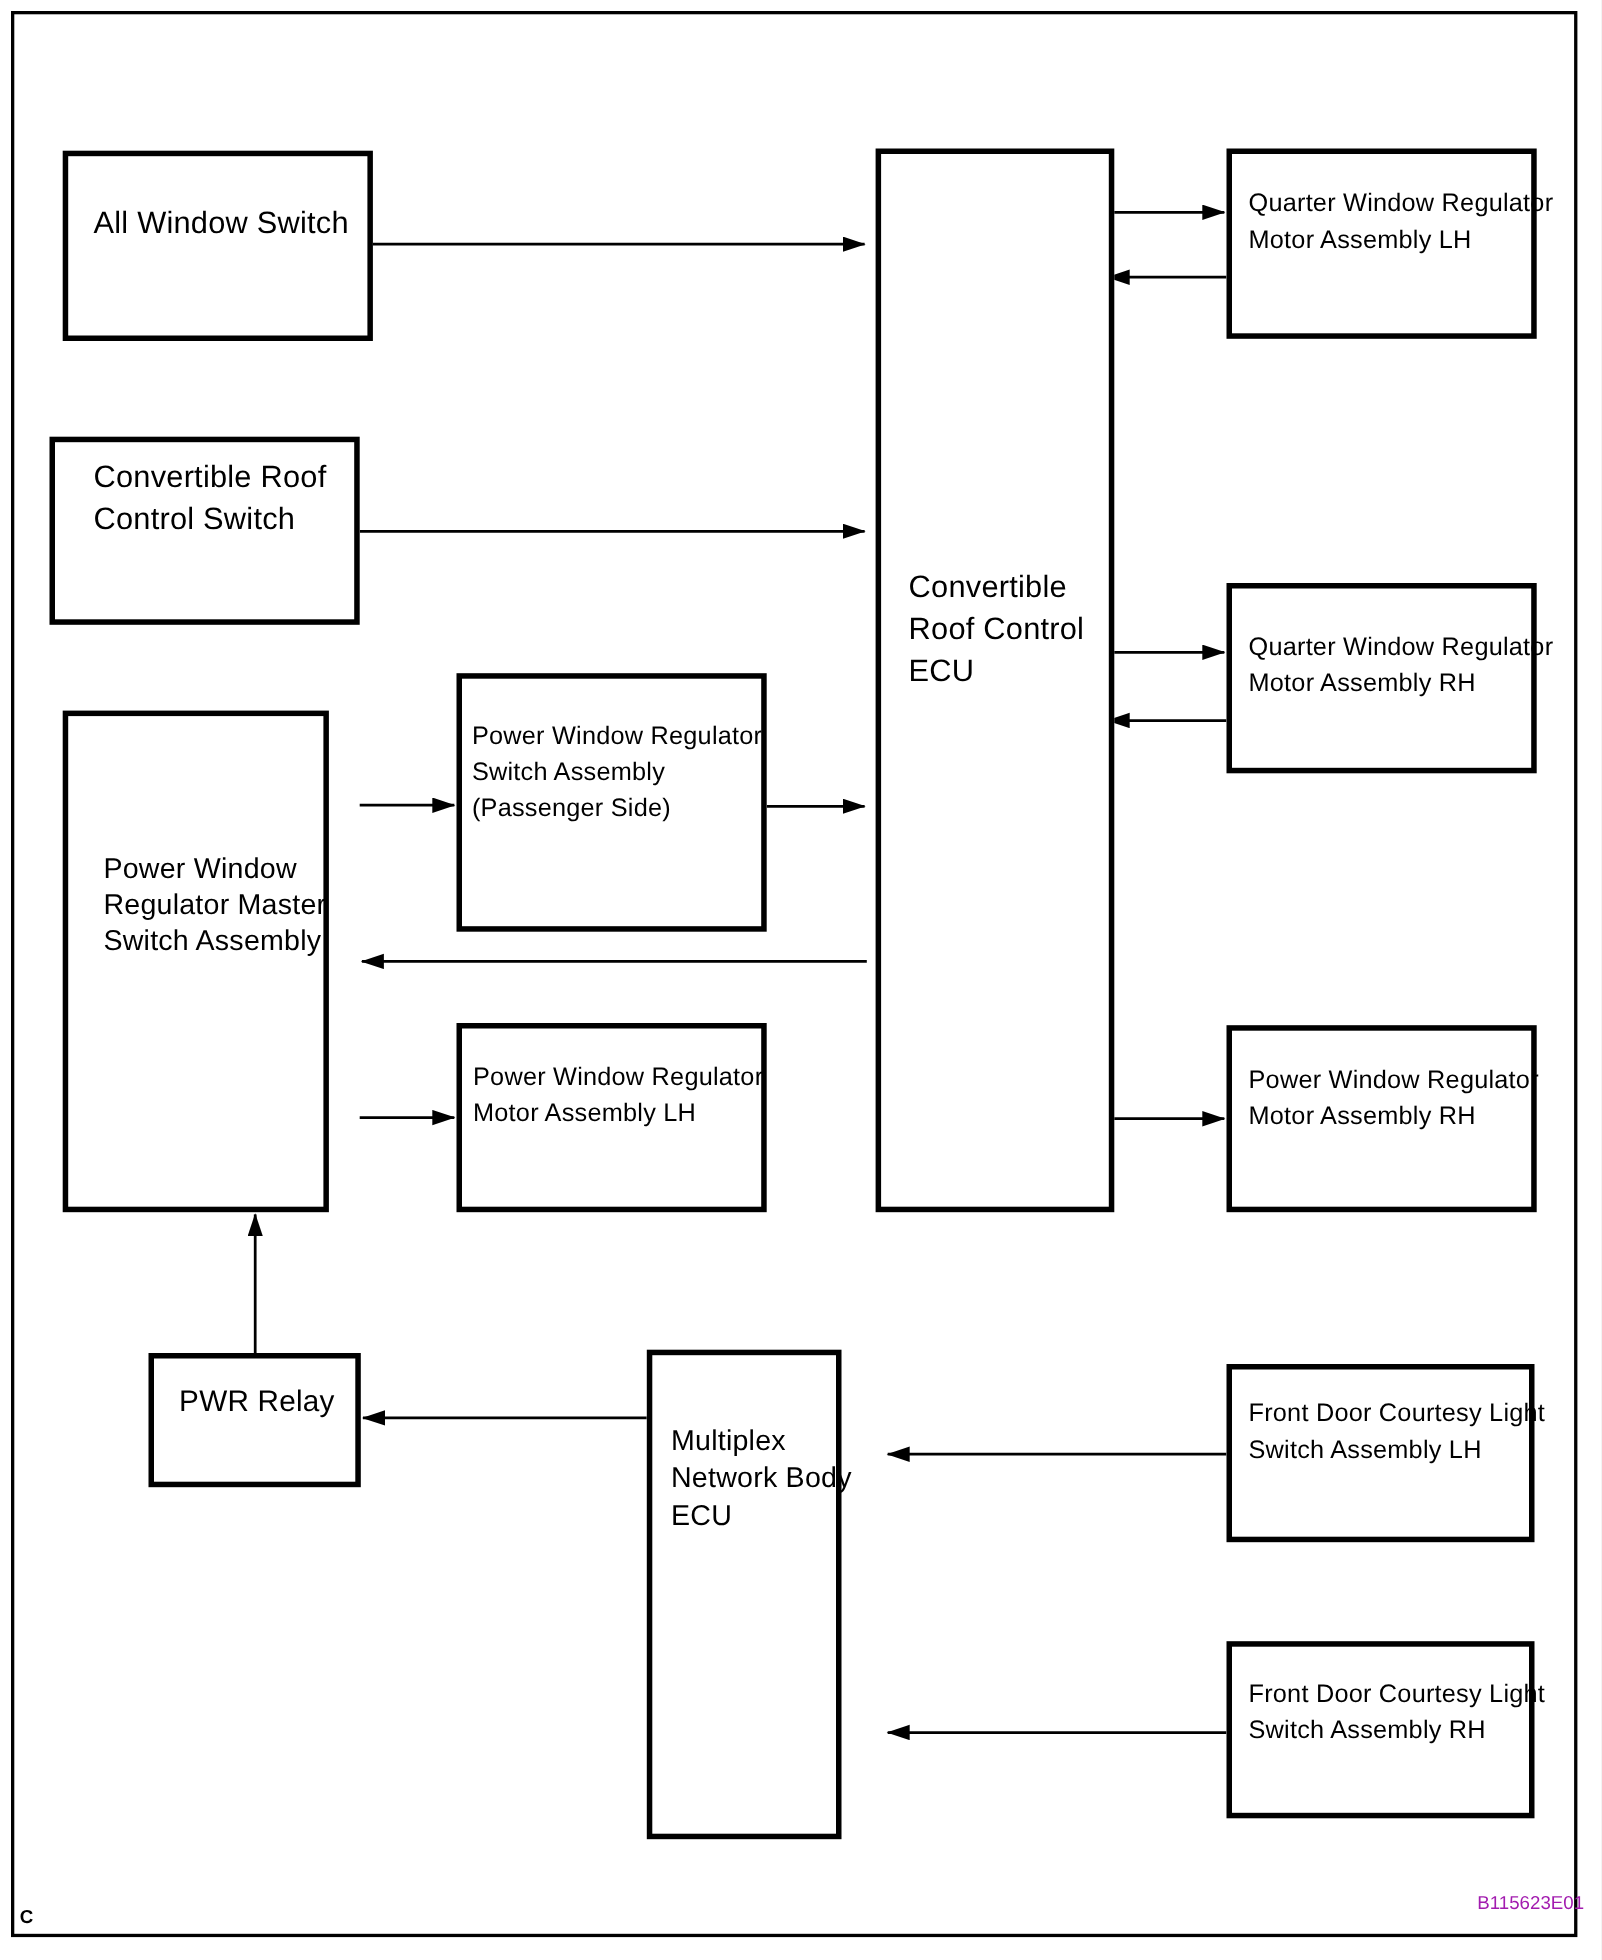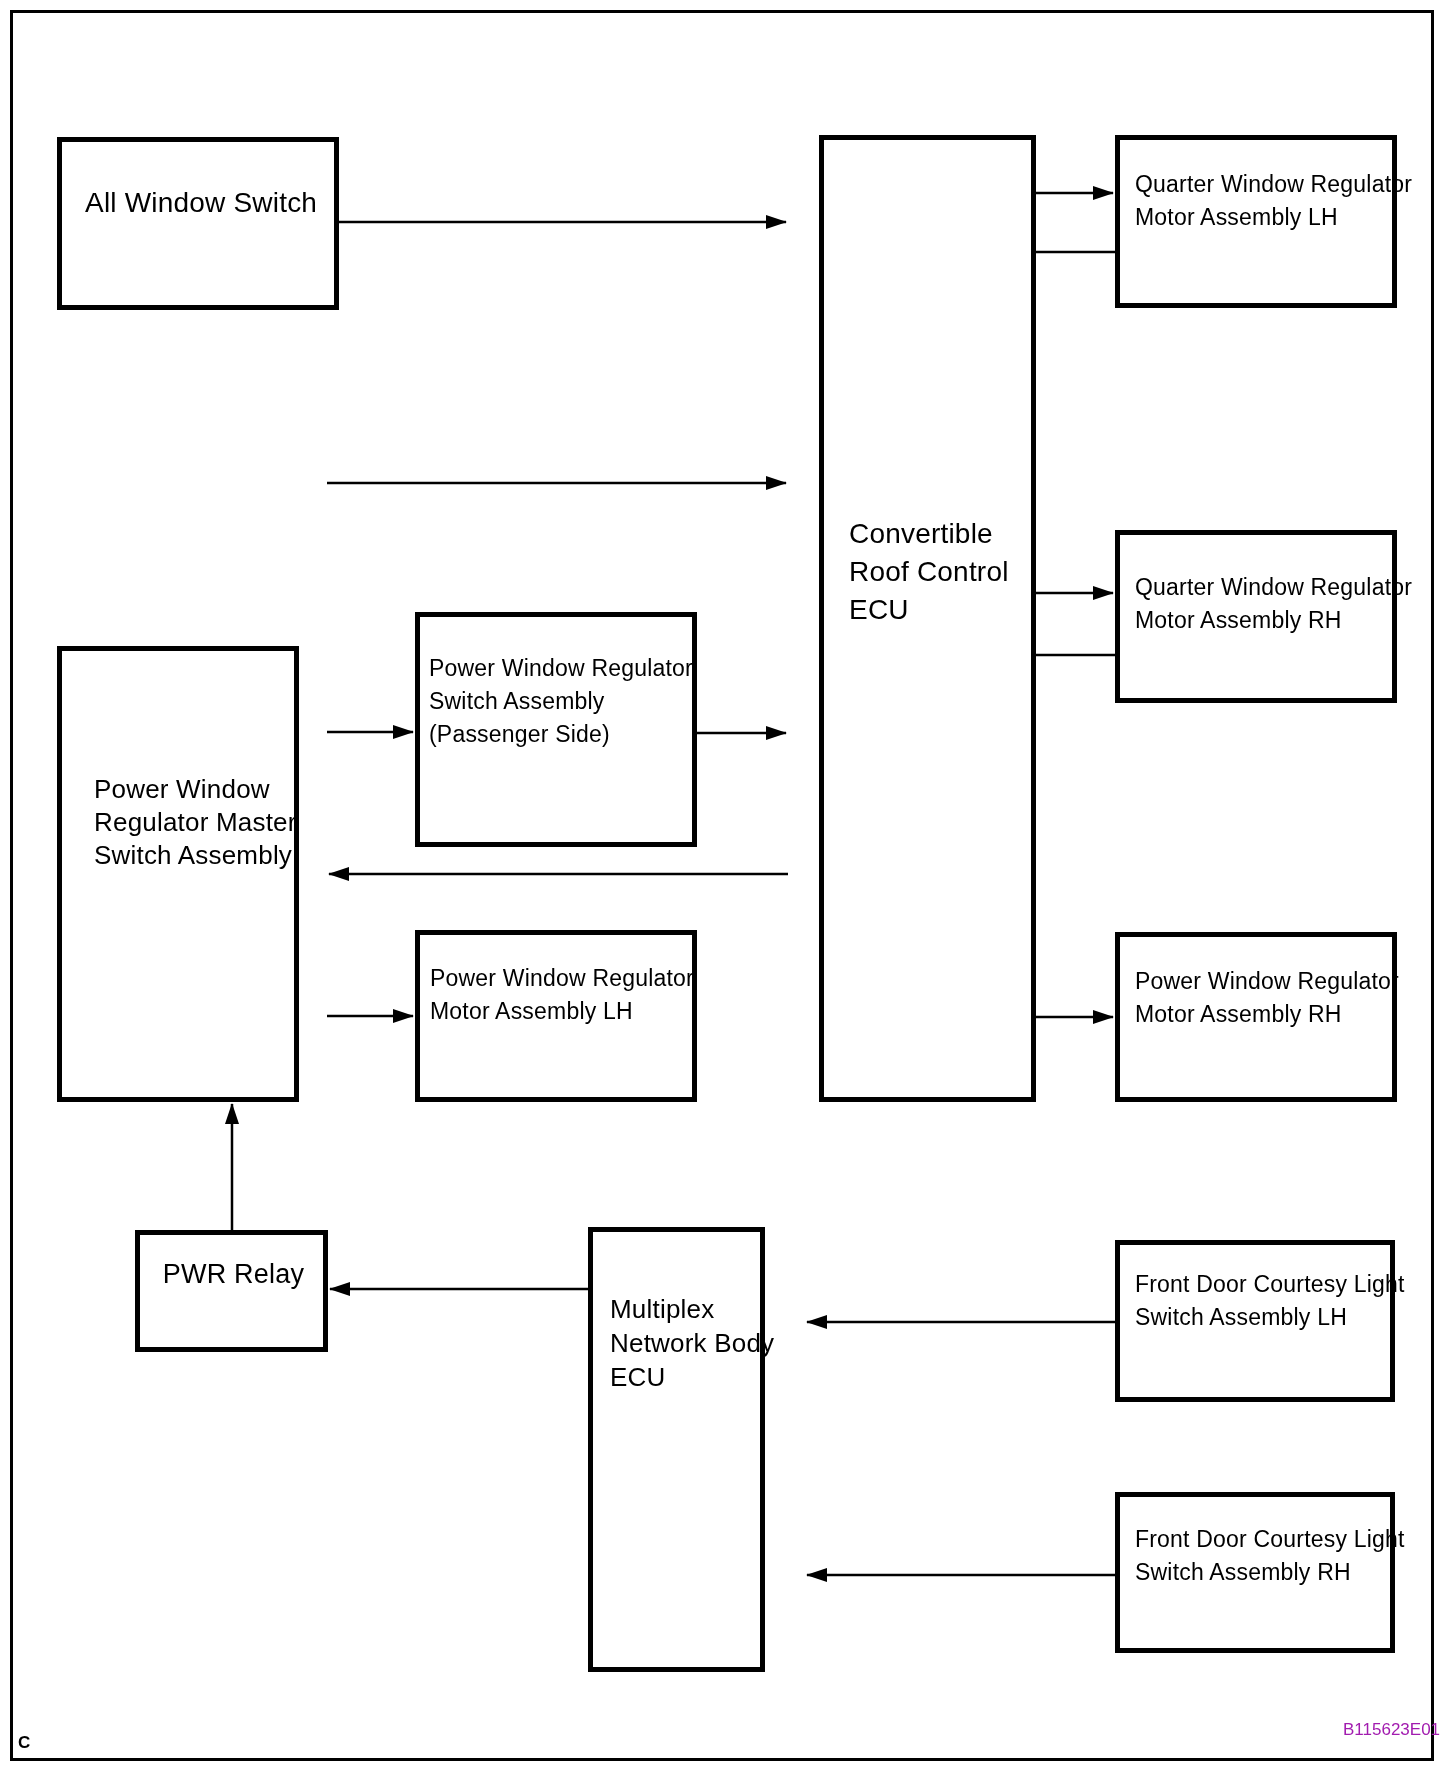"Convertible Roof" div.node { html: none -> <div> <span>Convertible Roof Control Switch</span> </div> }
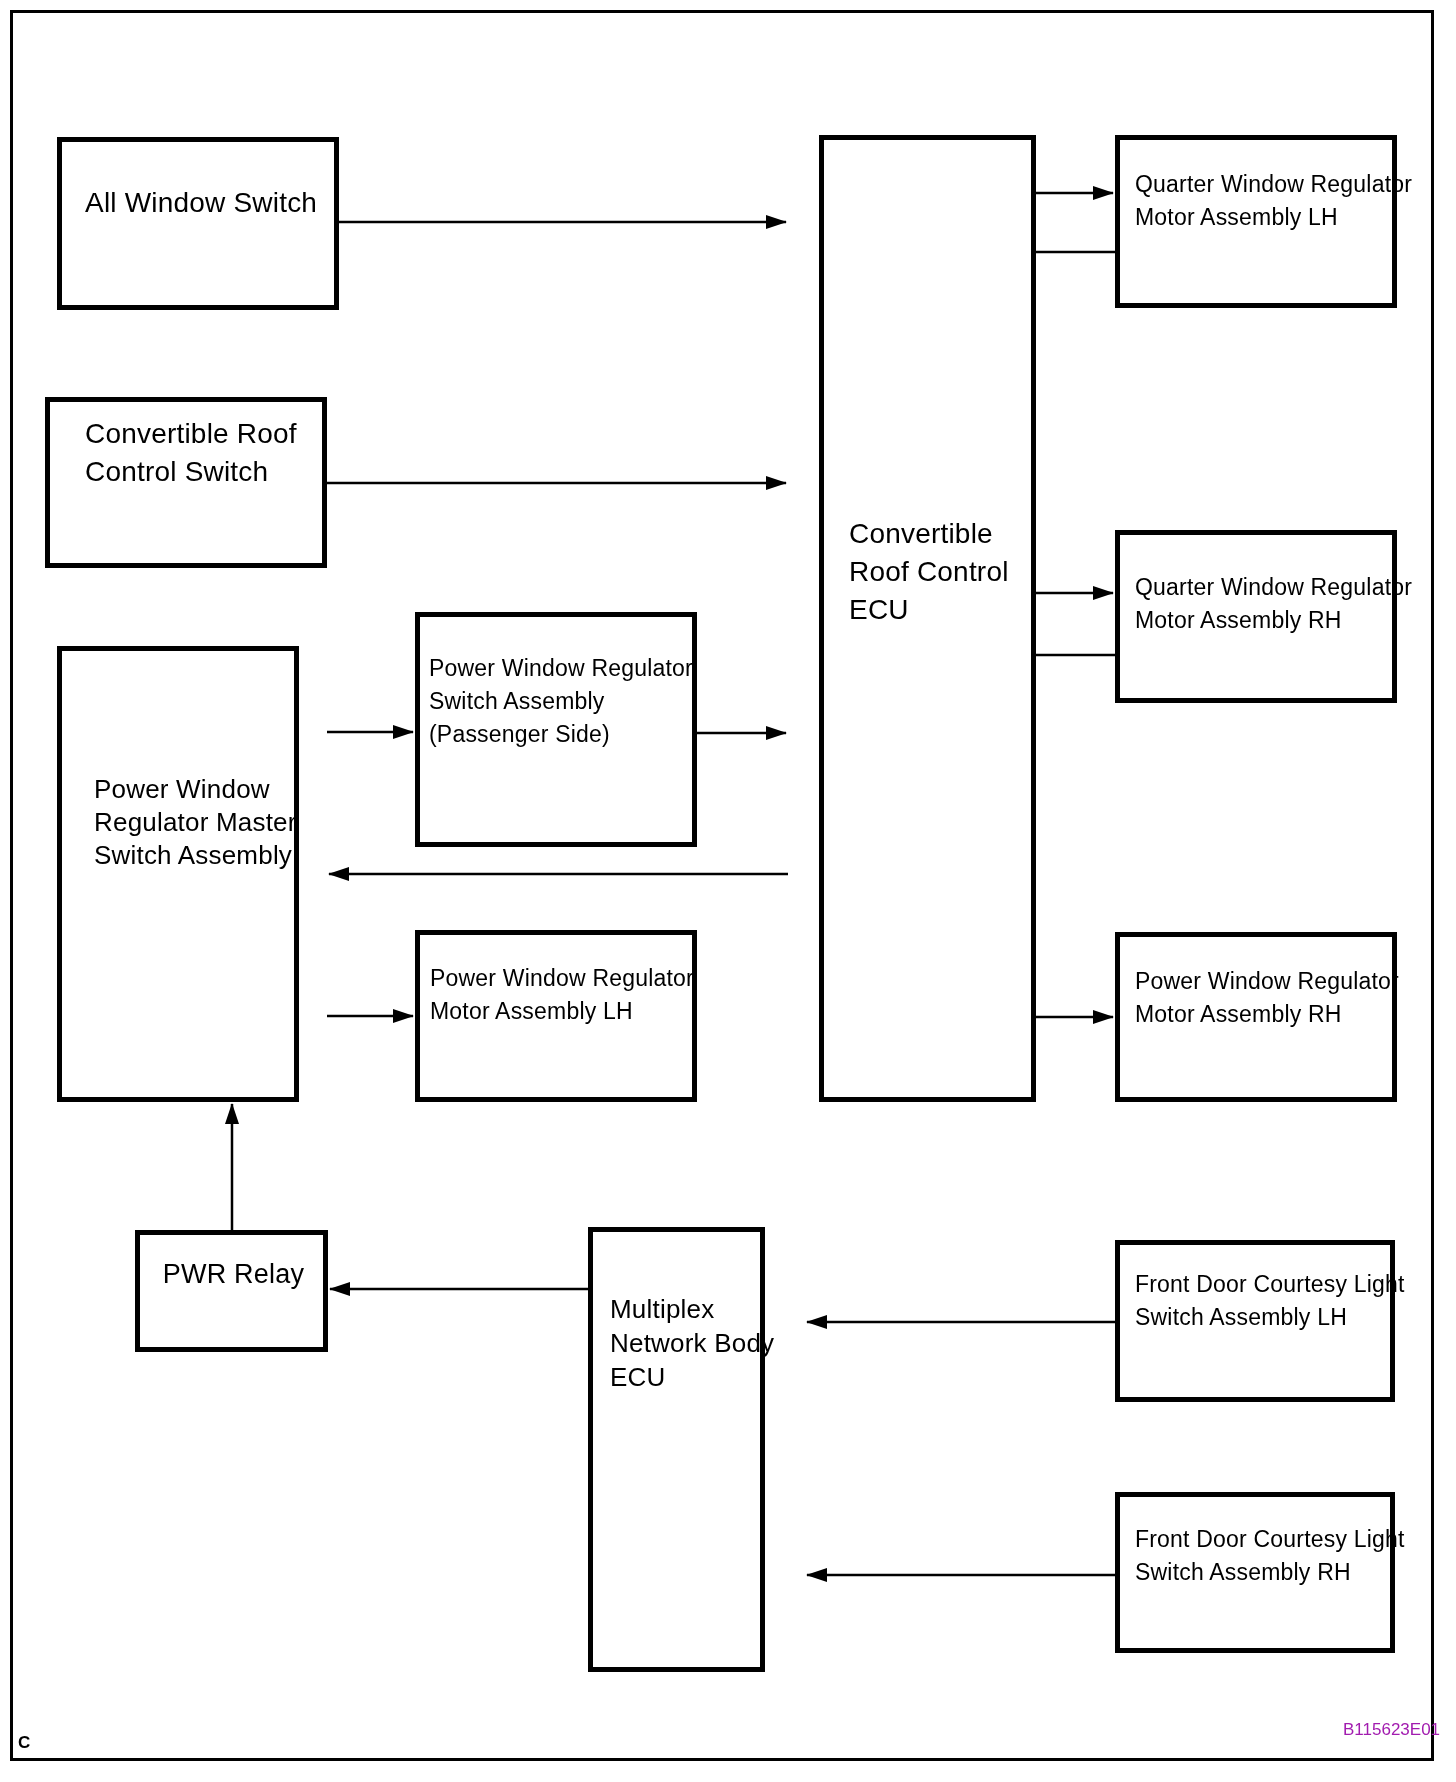"Convertible" div.node { left: 819px -> 796px }
